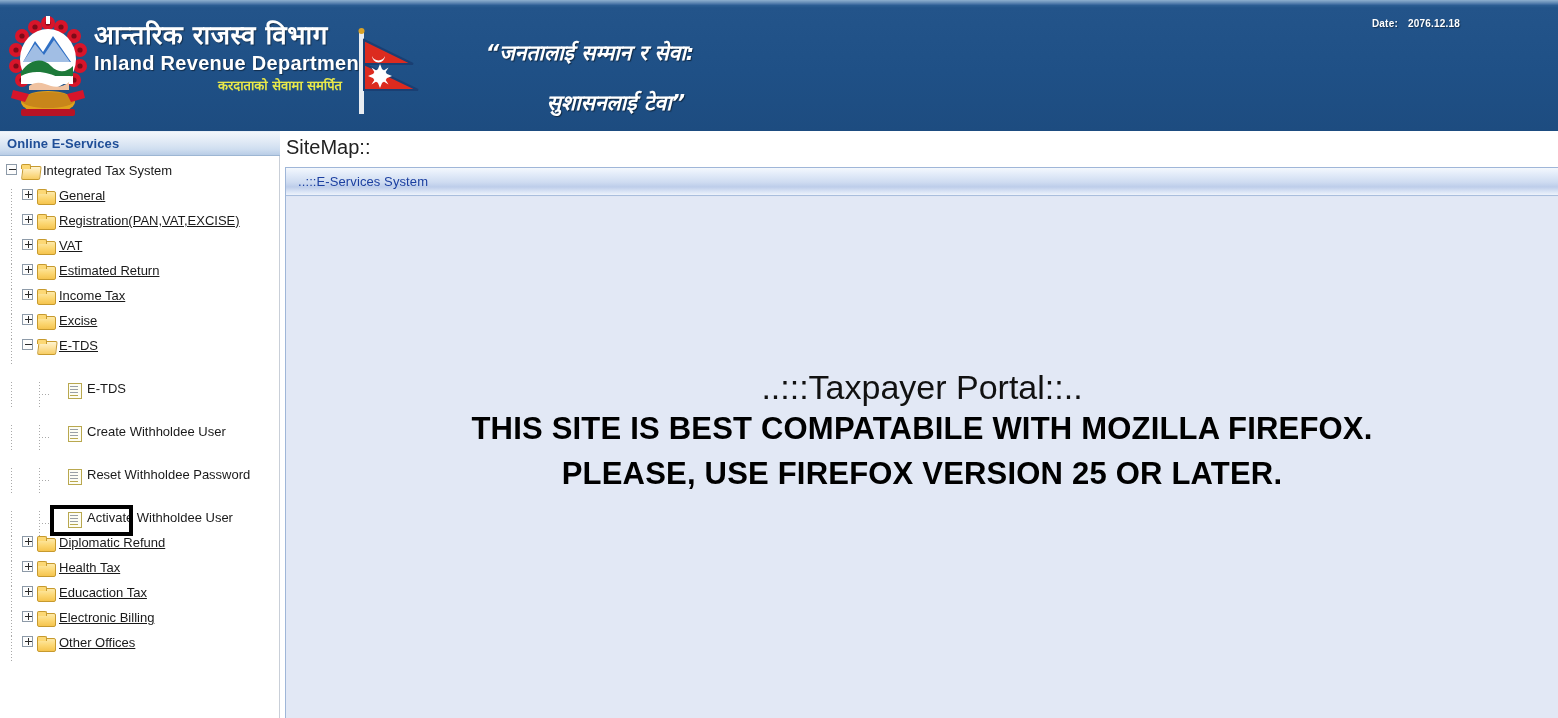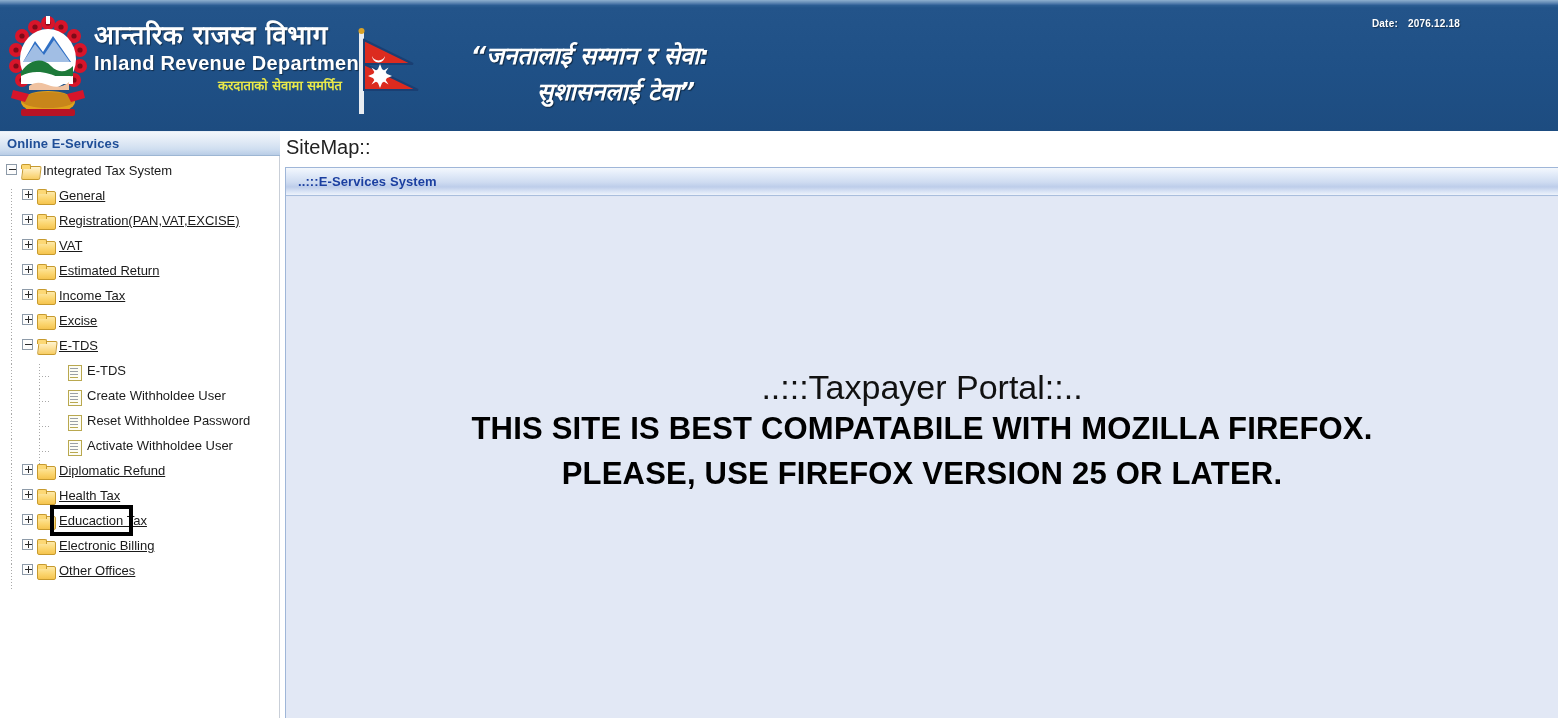"“जनतालाई सम्मान र सेवा:" .slogan { font-size: 24px -> 21px }
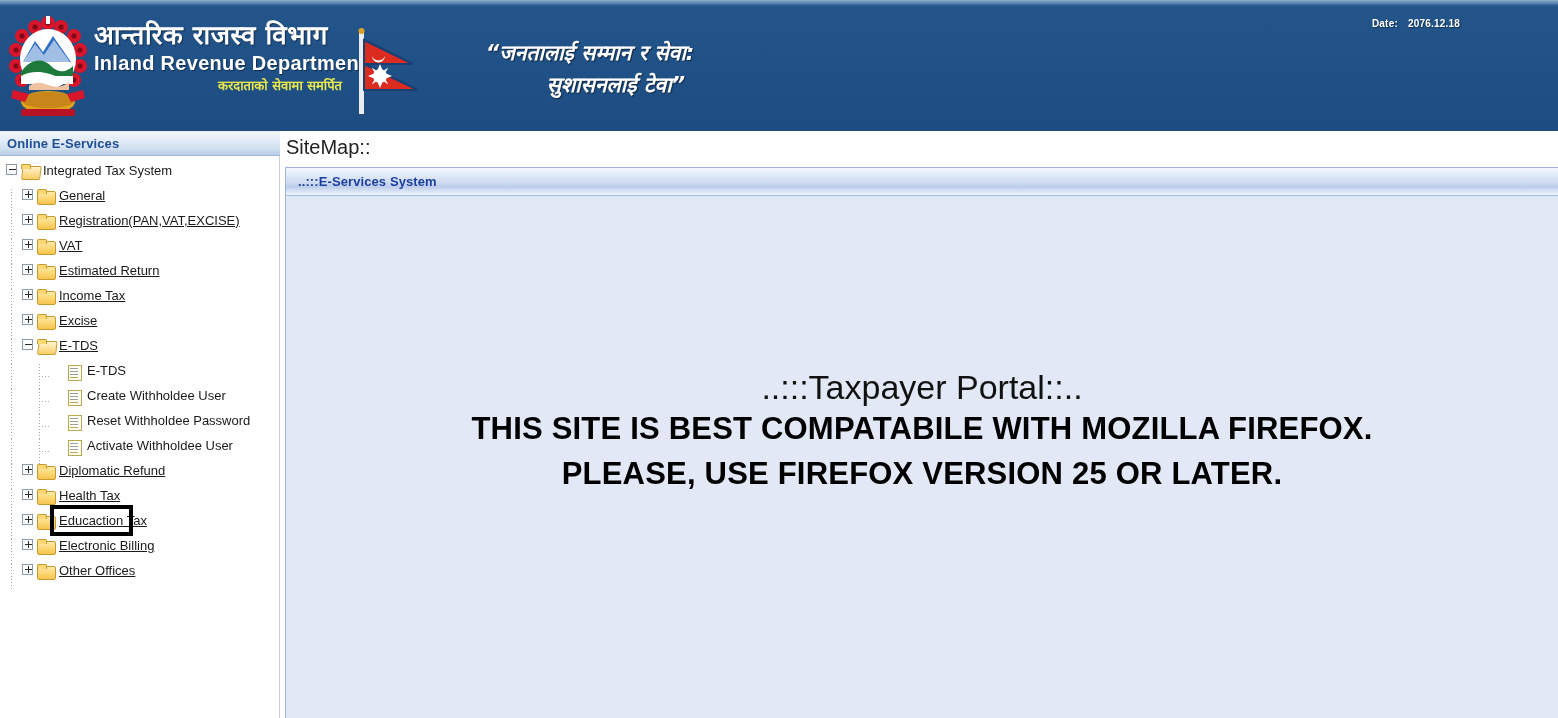"सुशासनलाई टेवा”" .l2 { margin-top: none -> 18px }
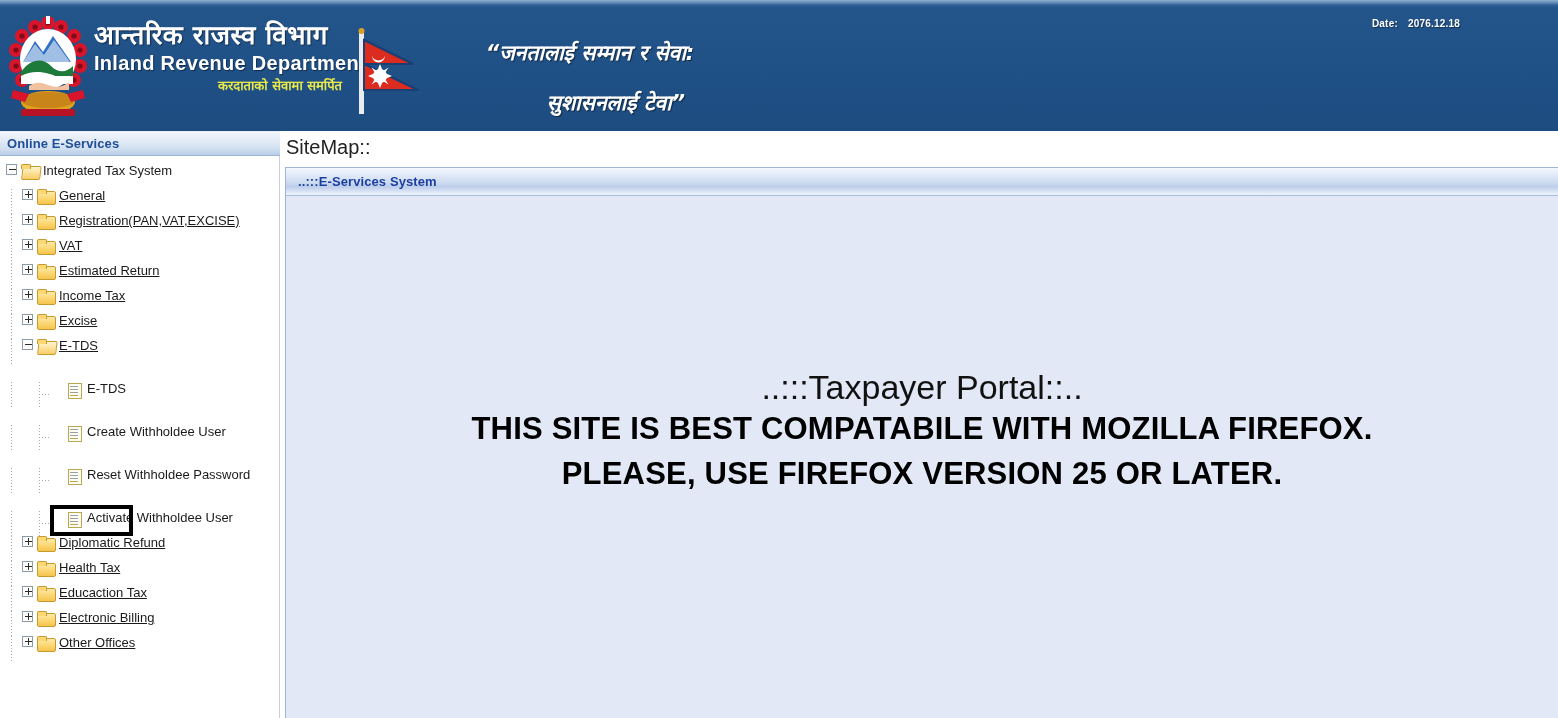"..:::E-Services System" .panel-head span { font-weight: 700 -> 400 }
